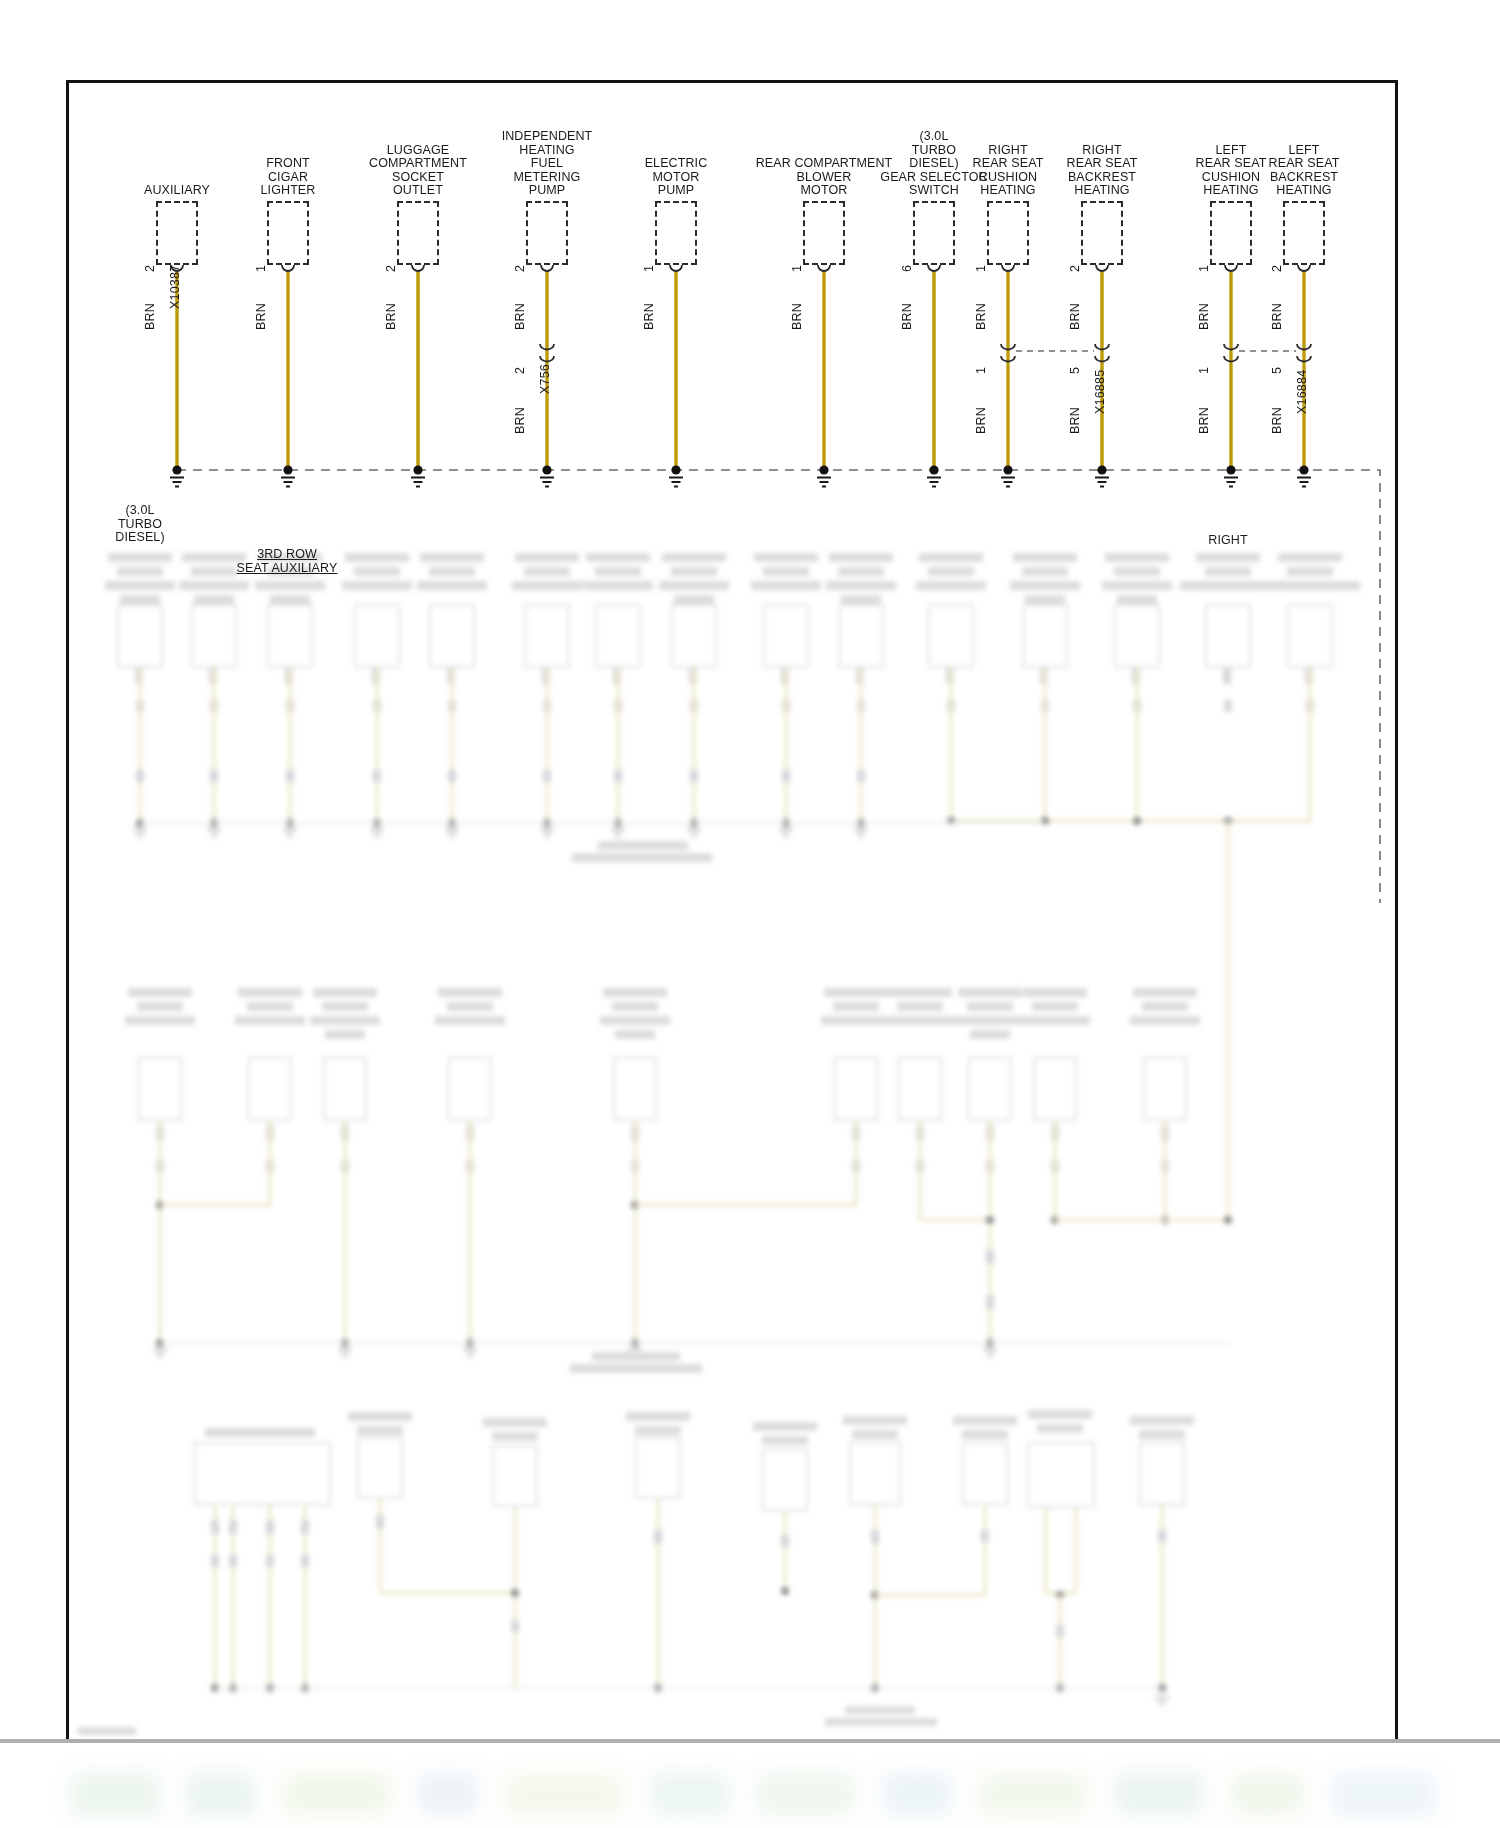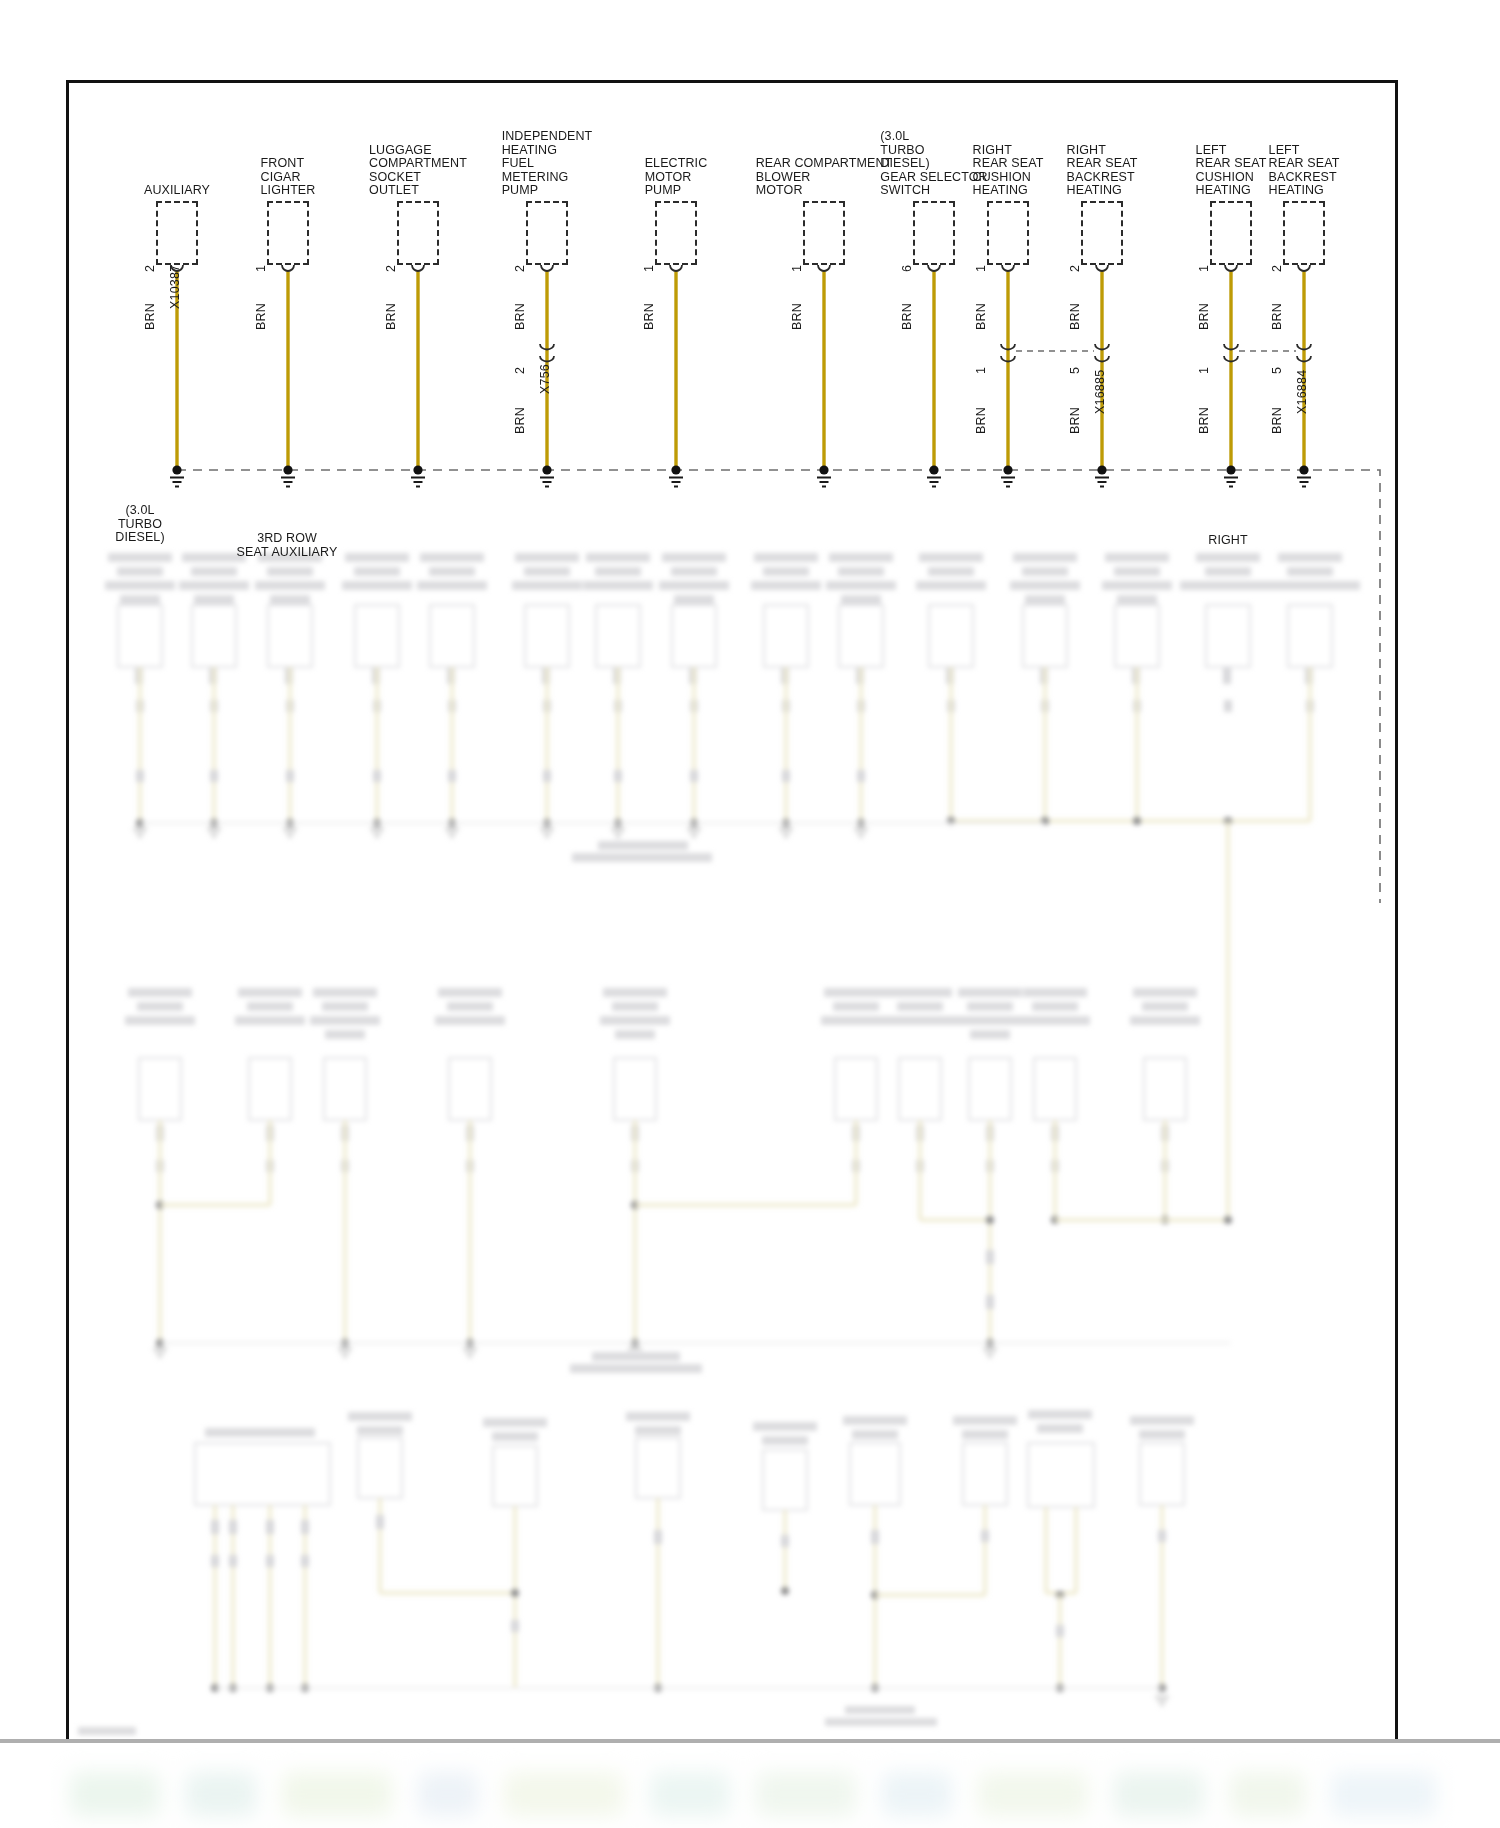"INDEPENDENT" .comp-label { text-align: none -> center }
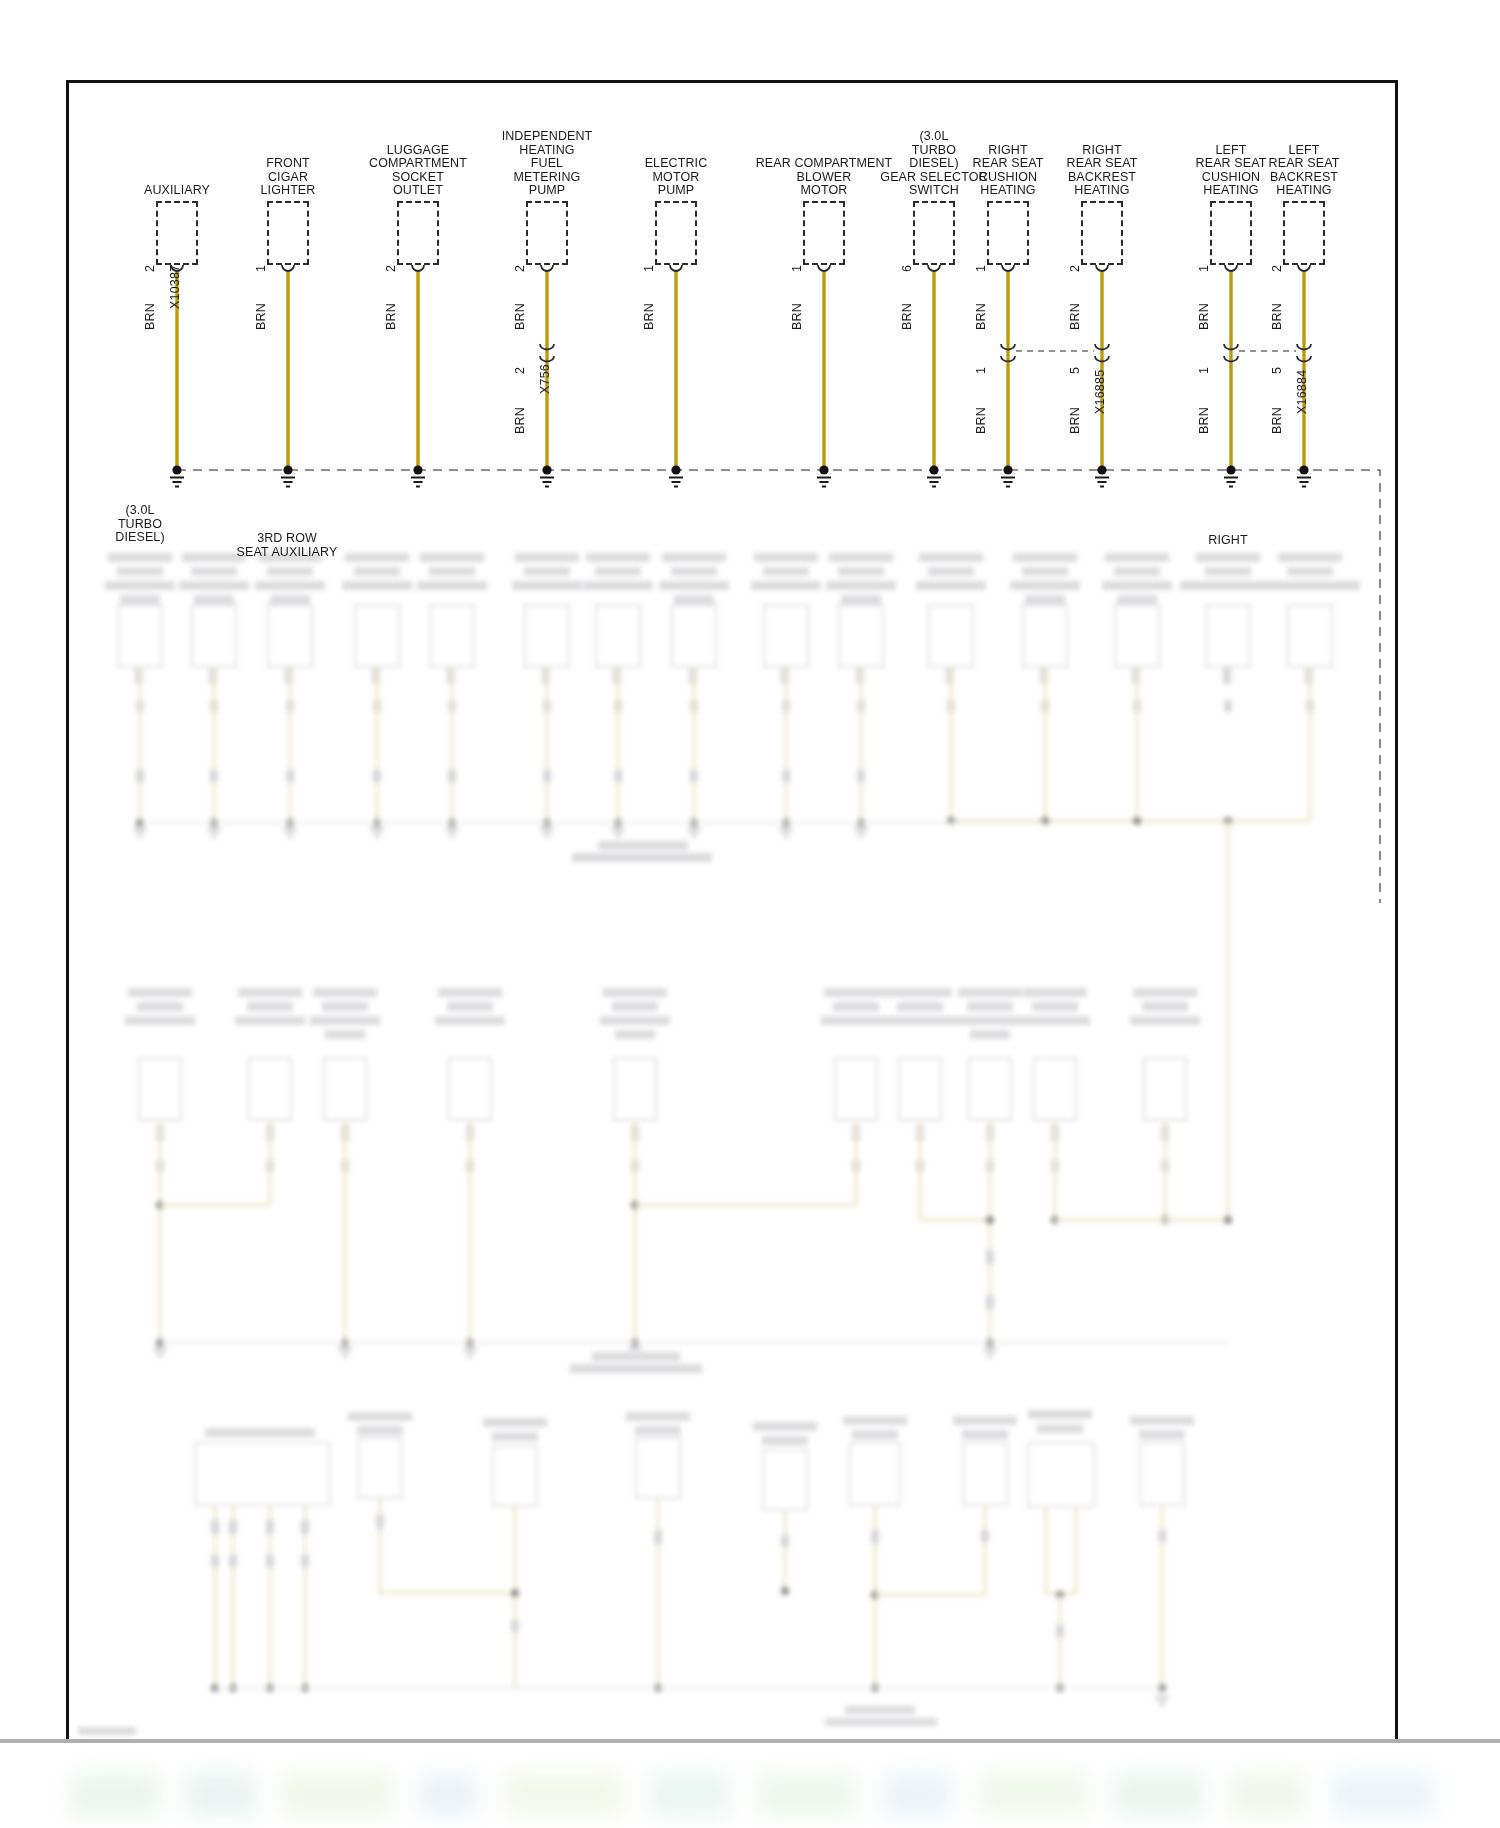"3RD ROW" div.olabel { text-decoration: none -> underline; top: 532px -> 548px }
